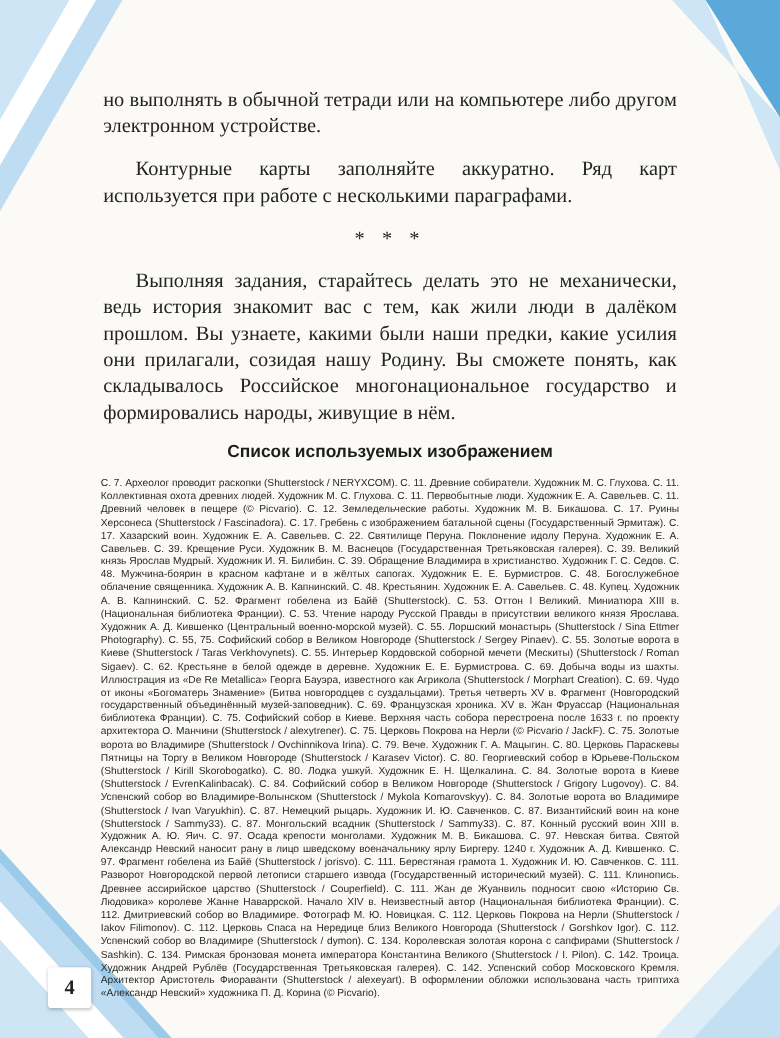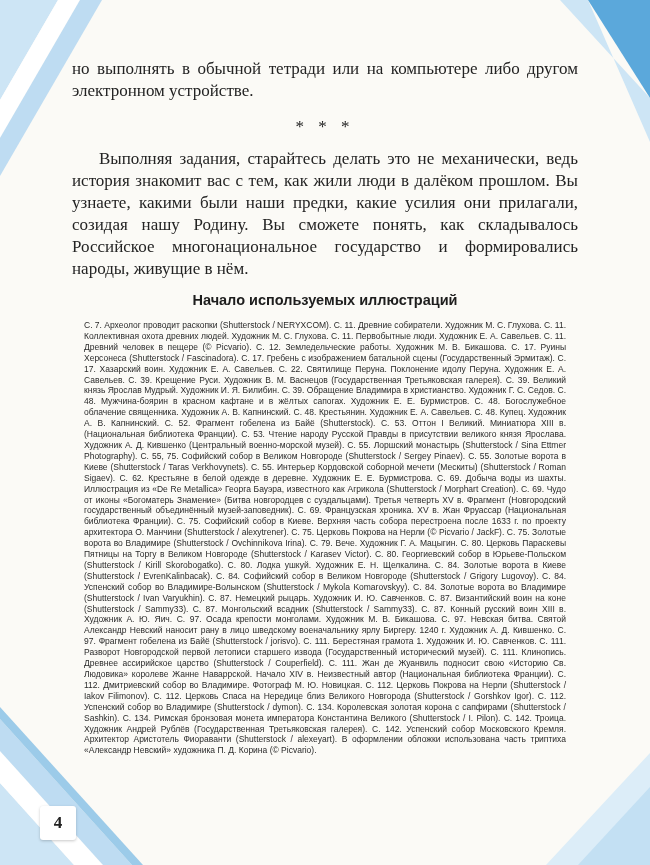"но выполнять в обычной тетради" .body-para { margin: 0 -> 14px }
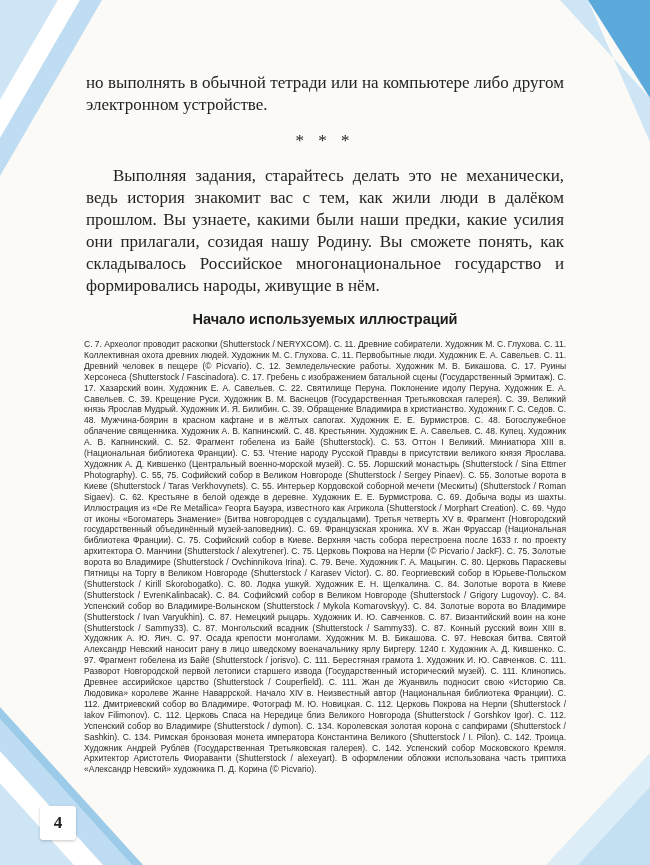"Контурные карты заполняйте аккуратно." p.body-para { html: none -> <p>Контурные карты заполняйте аккуратно. Ряд карт используется при работе с несколькими параграфами.</p> }
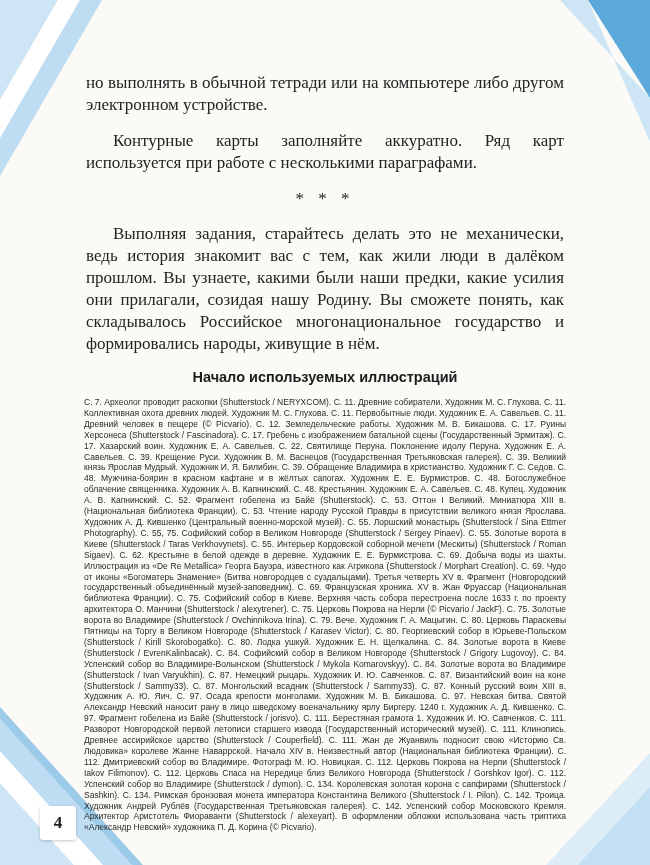"Начало используемых иллюстраций" h2.list-heading { text: Начало используемых иллюстраций -> Список используемых изображением }
